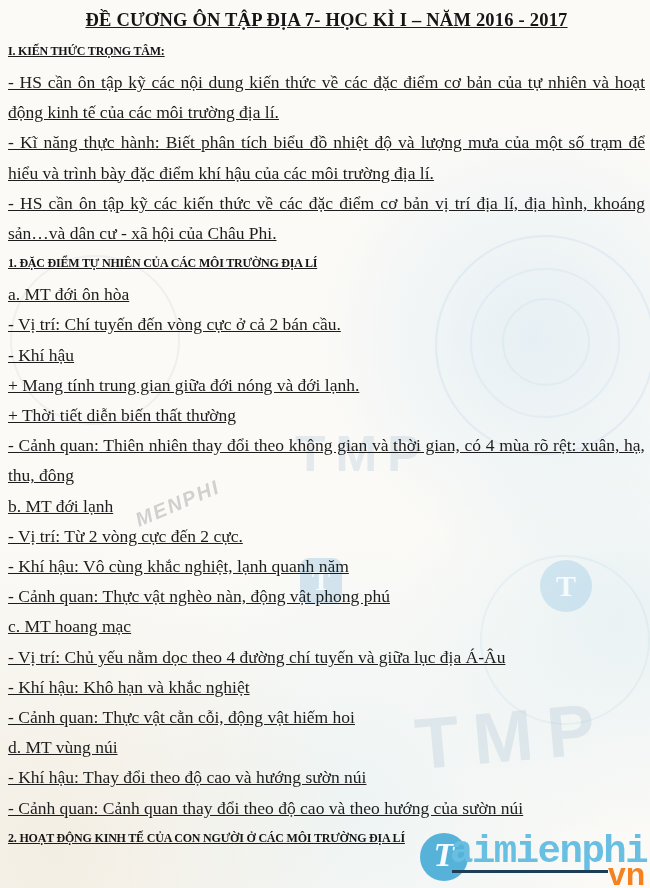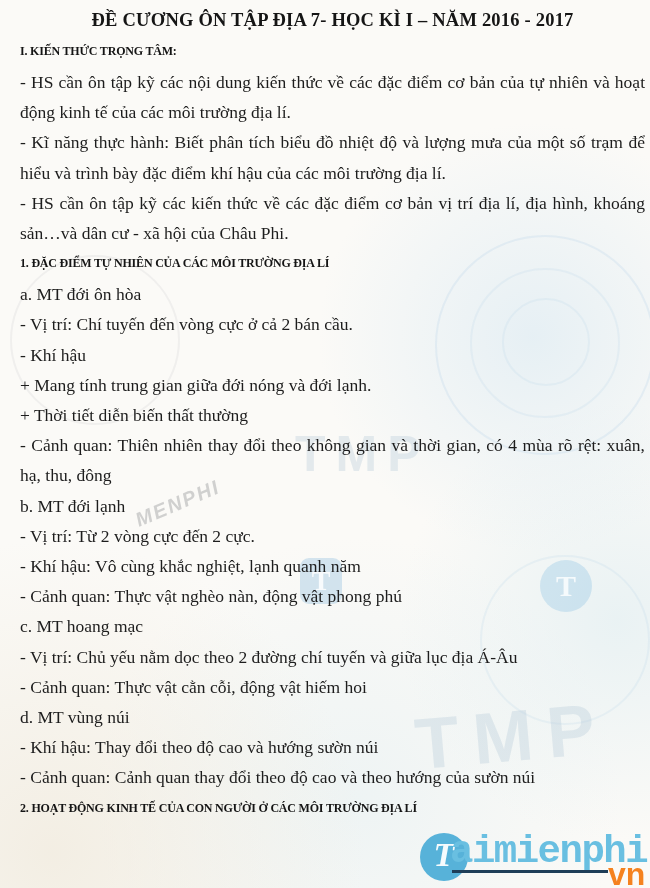"ĐỀ CƯƠNG ÔN TẬP ĐỊA" .content { padding: 5px 5px 0 20px -> 5px 5px 0 8px; text-decoration: none -> underline }
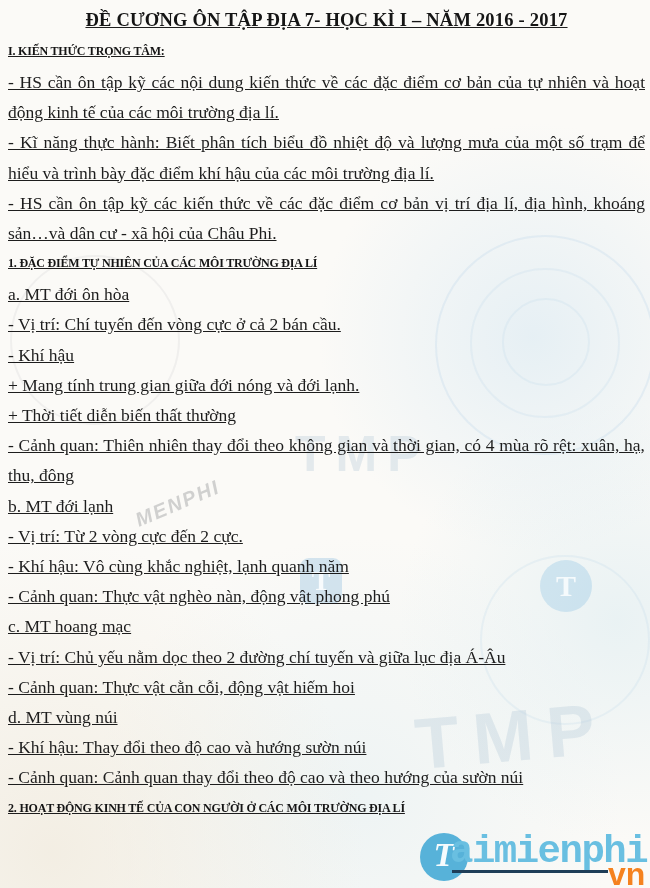"- Vị trí: Chủ yếu" p.body-line { text: 2 -> 4 }
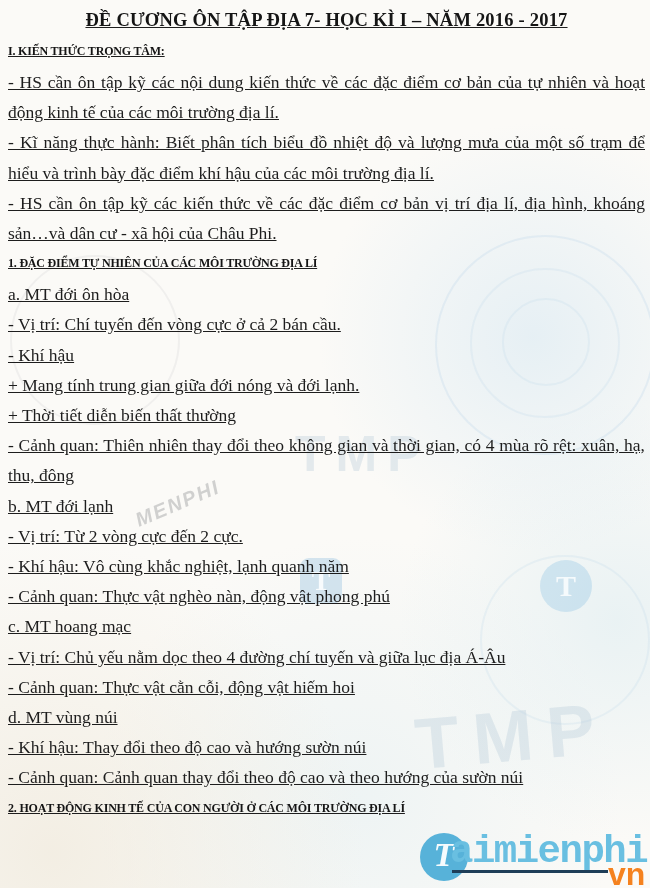"- Khí hậu: Khô hạn" p.body-line { html: none -> <p>- Khí hậu: Khô hạn và khắc nghiệt</p> }
